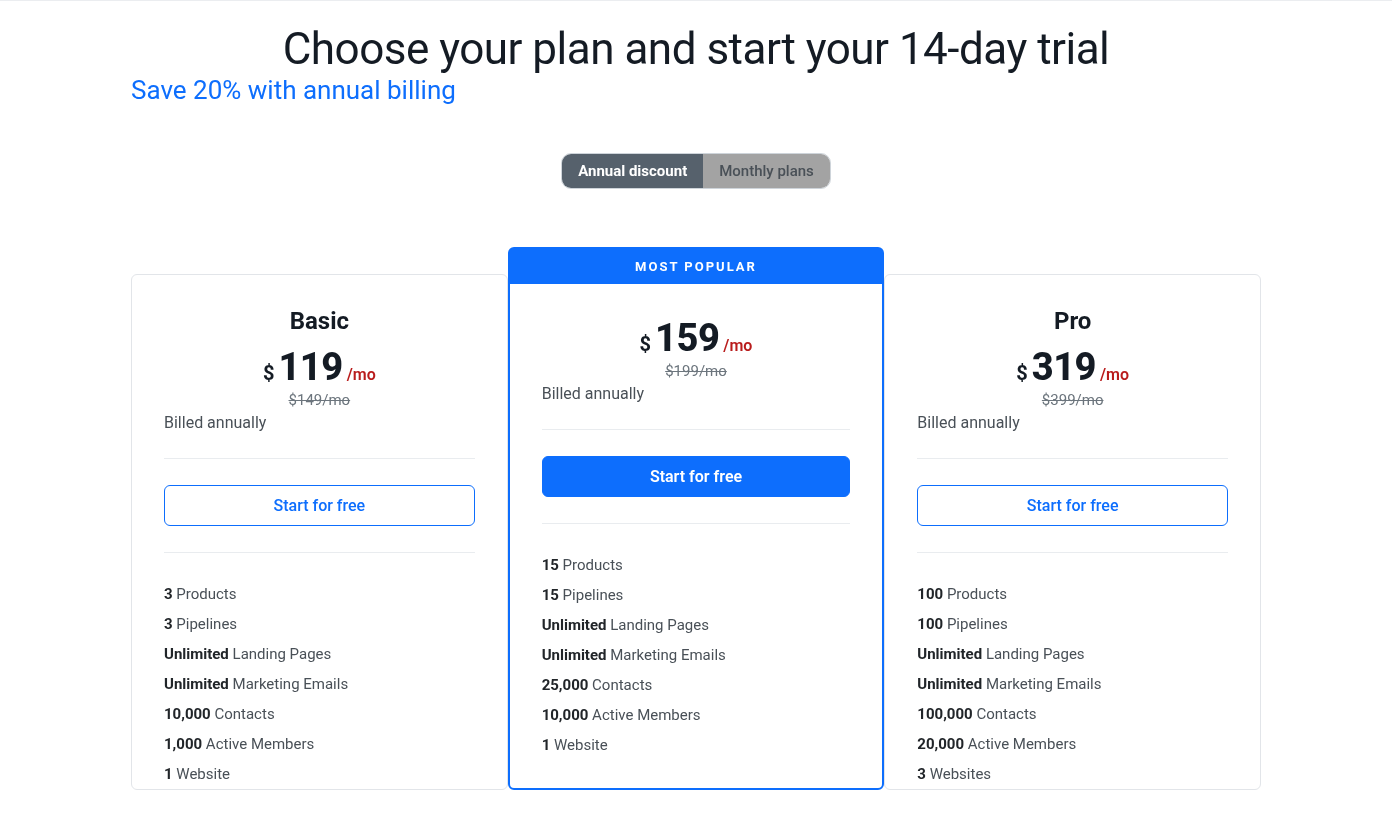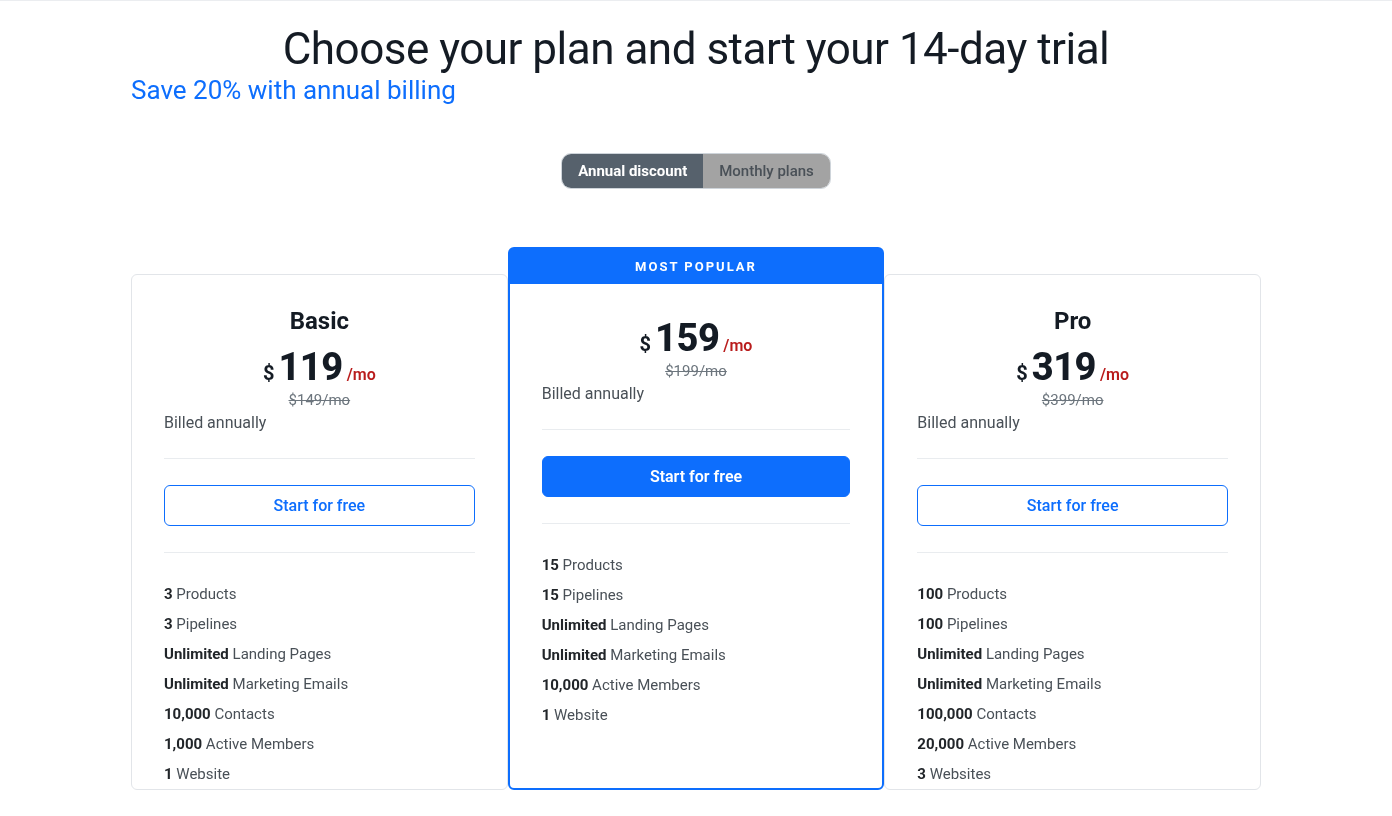"25,000 Contacts" li { html: none -> <li><span>25,000</span><span> Contacts</span></li> }
